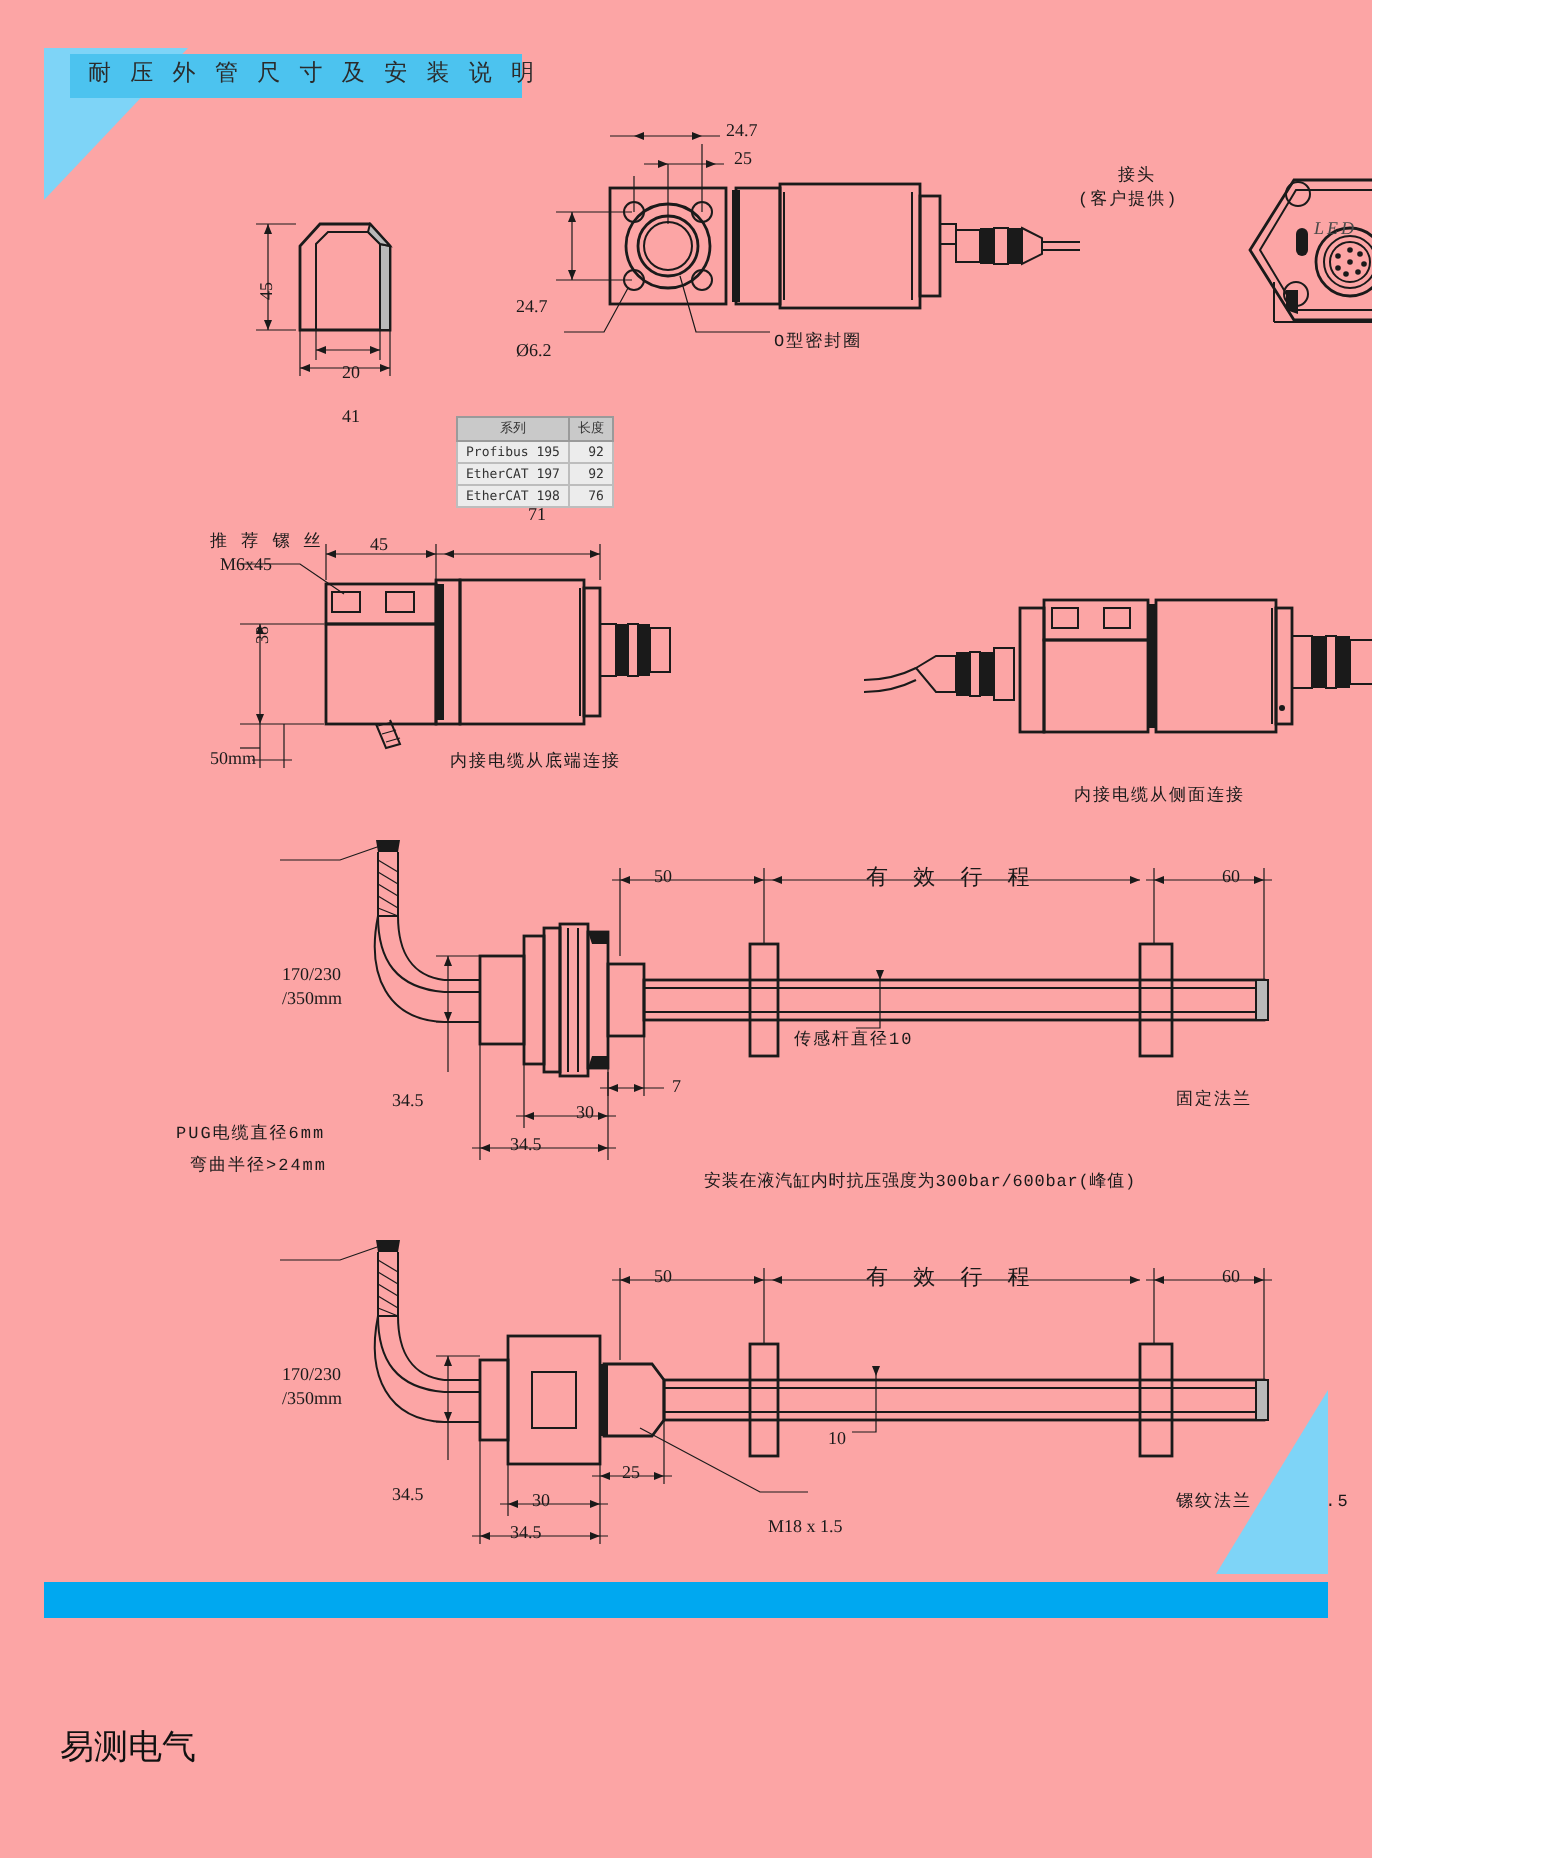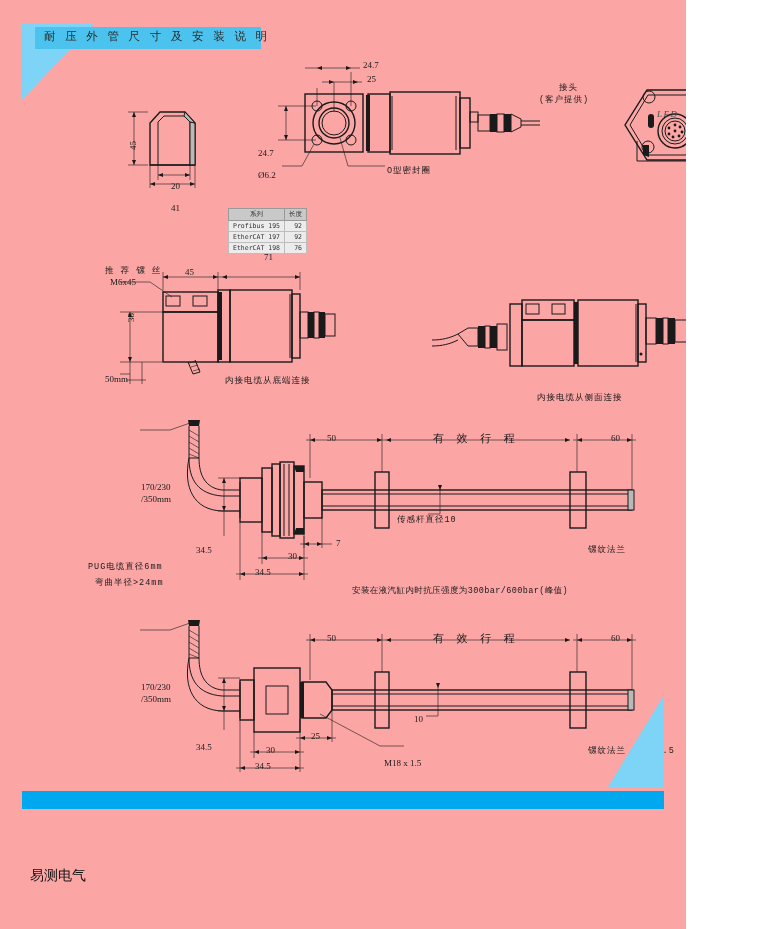"镙纹法兰" div.lbl-cn { text: 镙纹 -> 固定 }
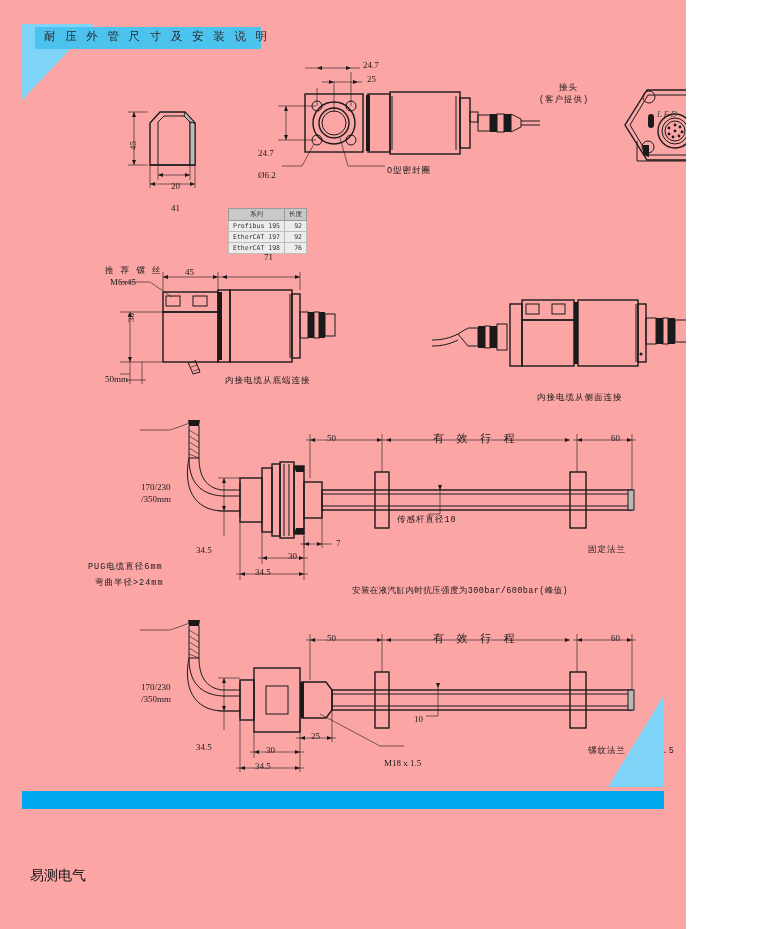"易测电气" .brand { font-size: 14px -> 17px }
